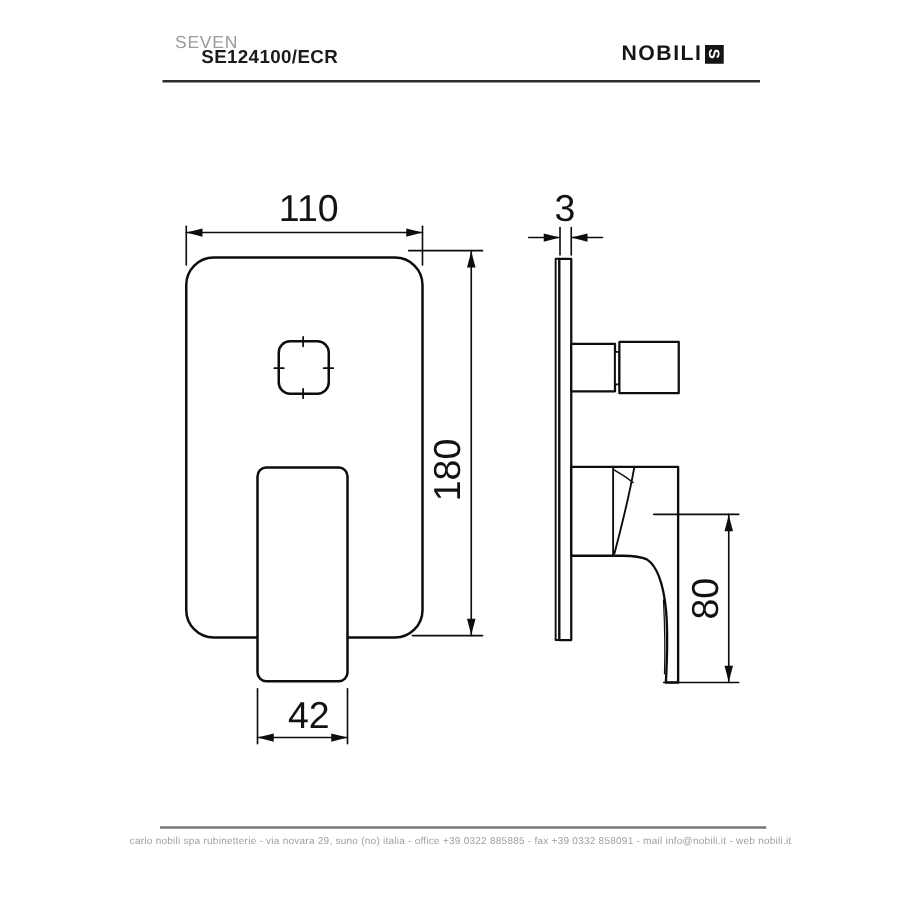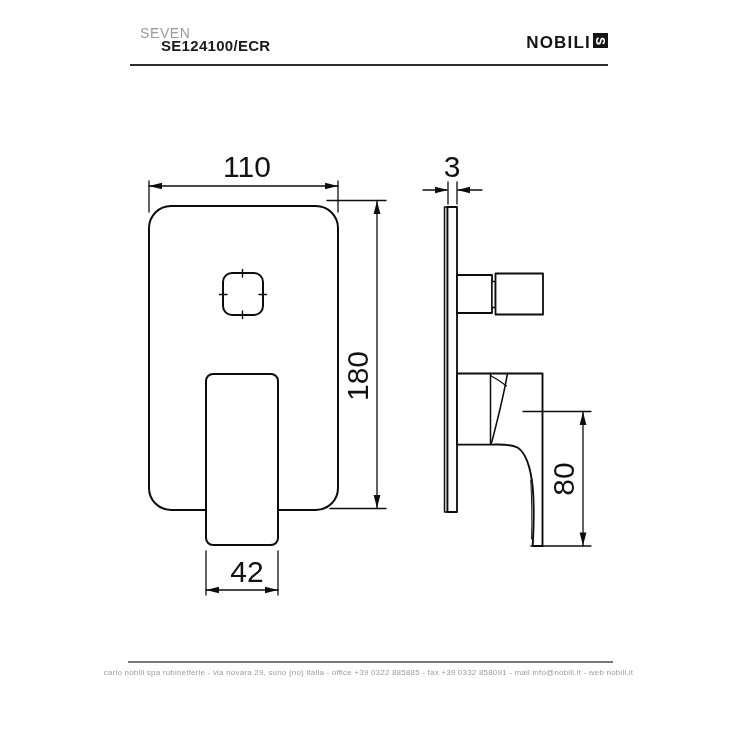"NOBILI" .logo { align-items: none -> center; left: 497px -> 468px }
